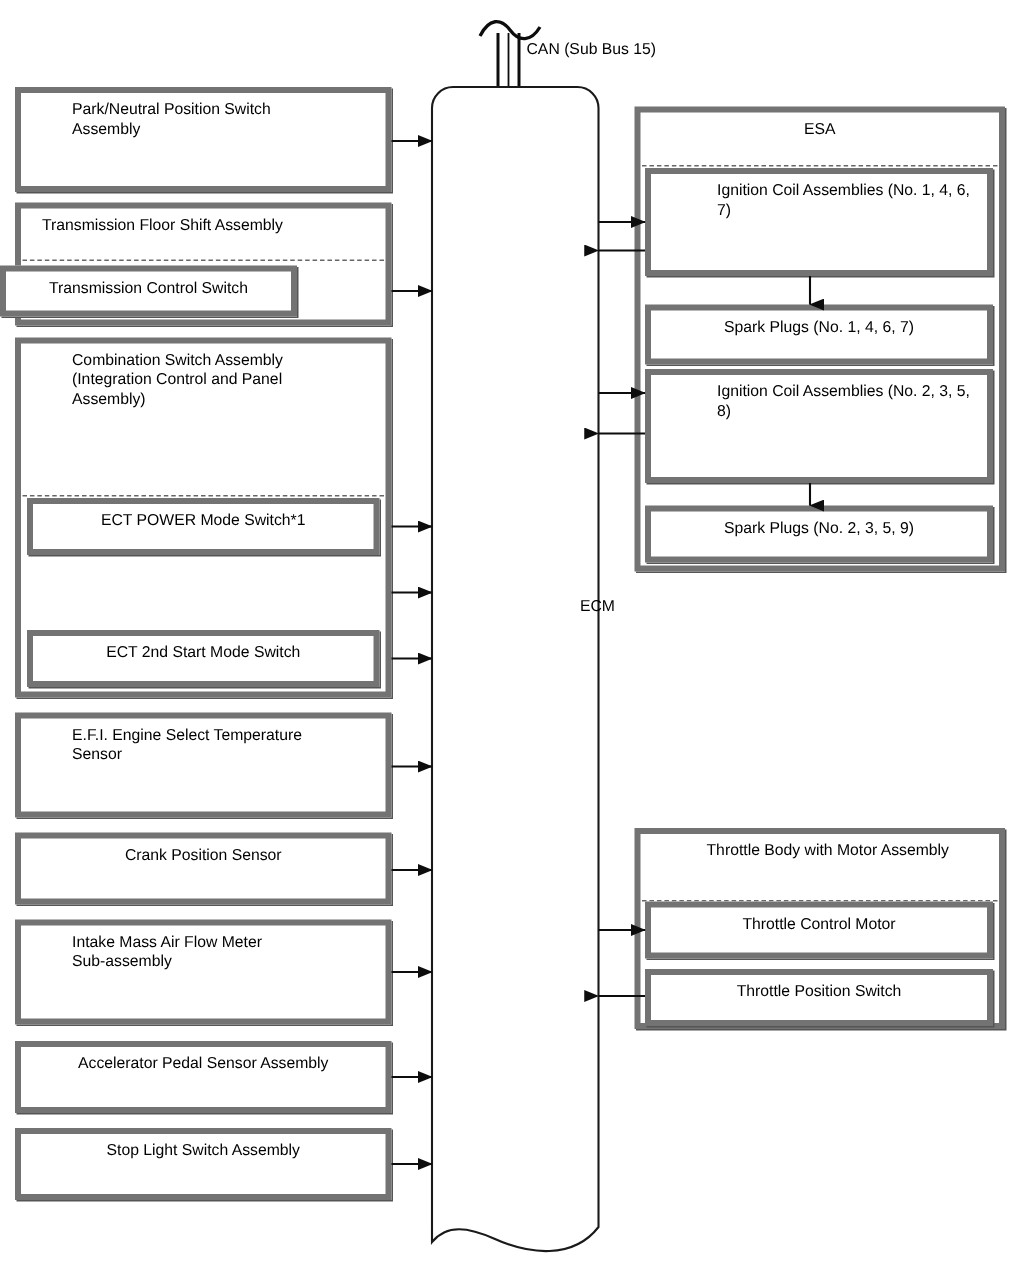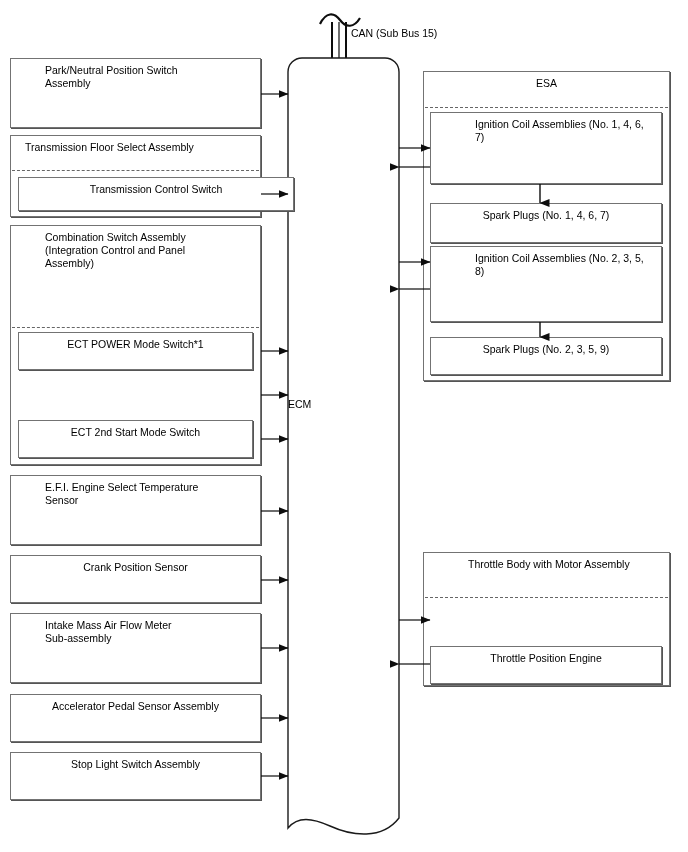"Park/Neutral Position Switch" .box { border: 1px solid #737373 -> 4px solid #737373 }
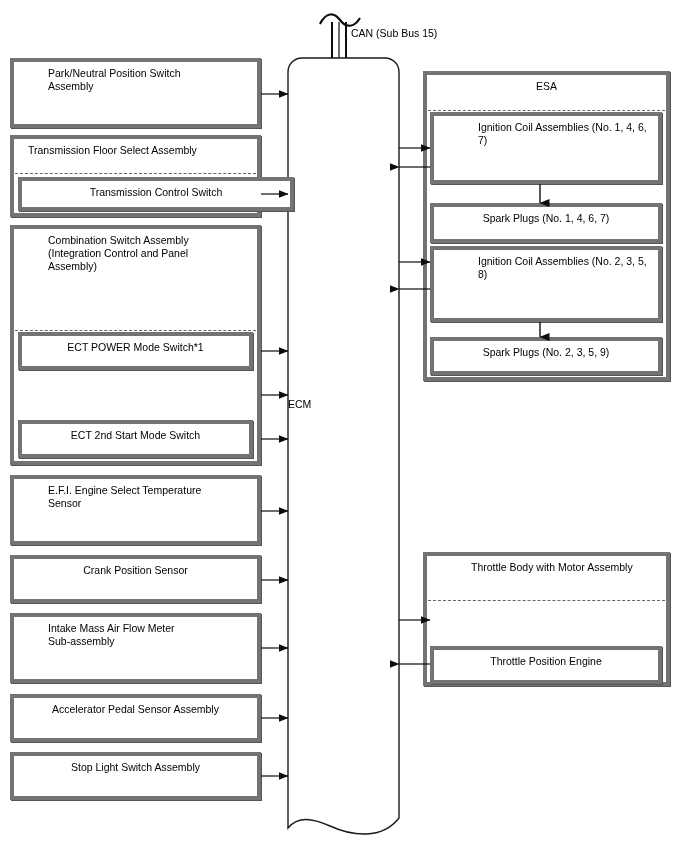"Transmission Floor Select Assembly" div.lbl { text: Select -> Shift }
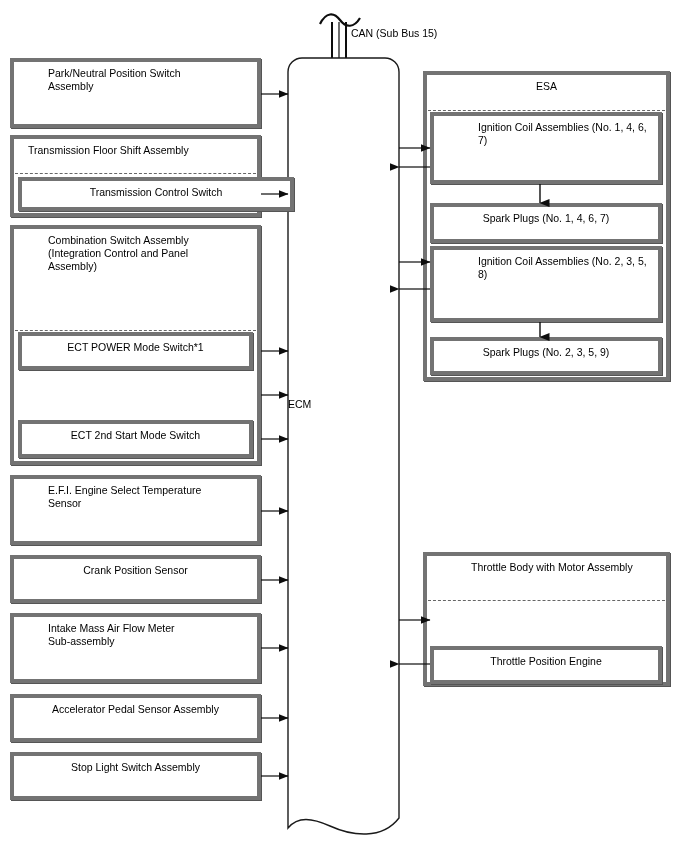"Transmission Control Switch" div.box { left: 18px -> 0; width: 276px -> 198px }
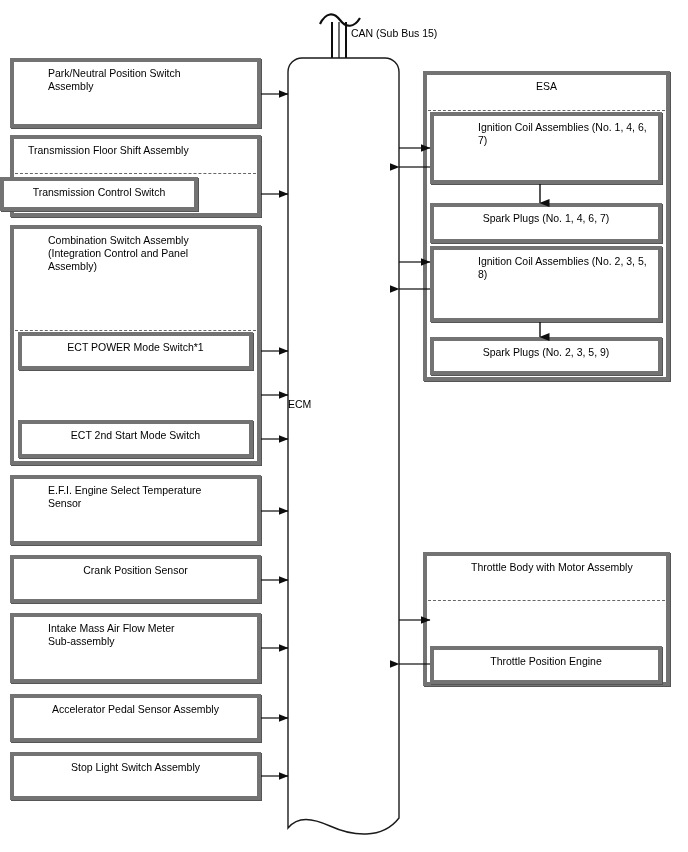"ECM" .ecm-label { margin-left: none -> 11px; text-align: left -> right }
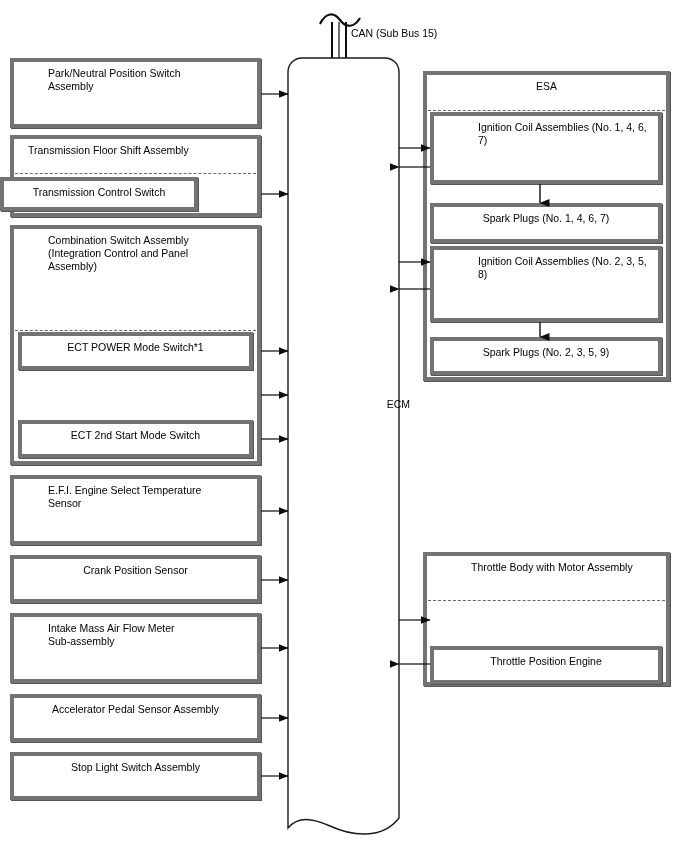"Throttle Control Motor" div.box { html: none -> <div> <div>Throttle Control Motor</div> </div> }
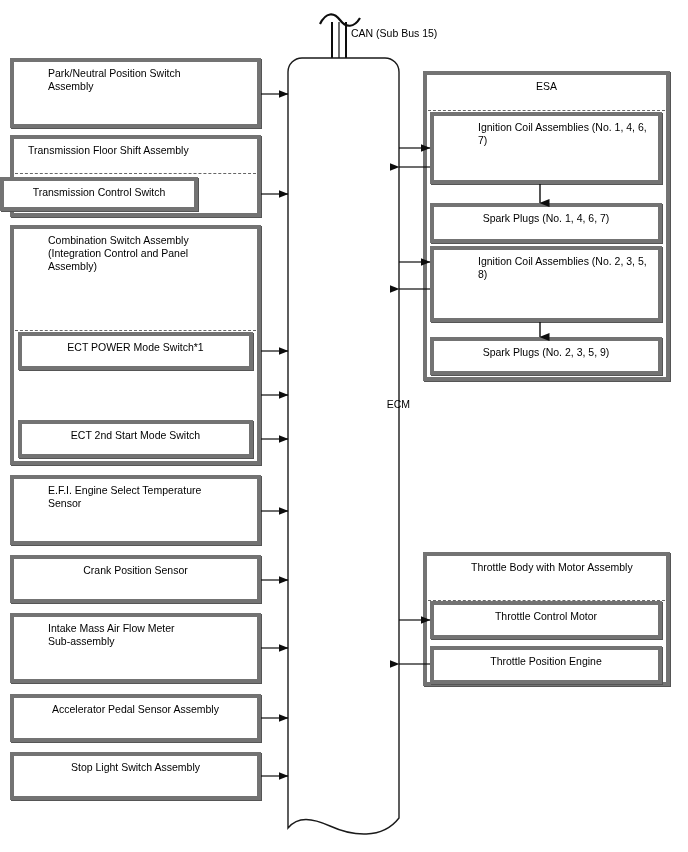"Throttle Position Engine" div.lbl { text: Engine -> Switch }
